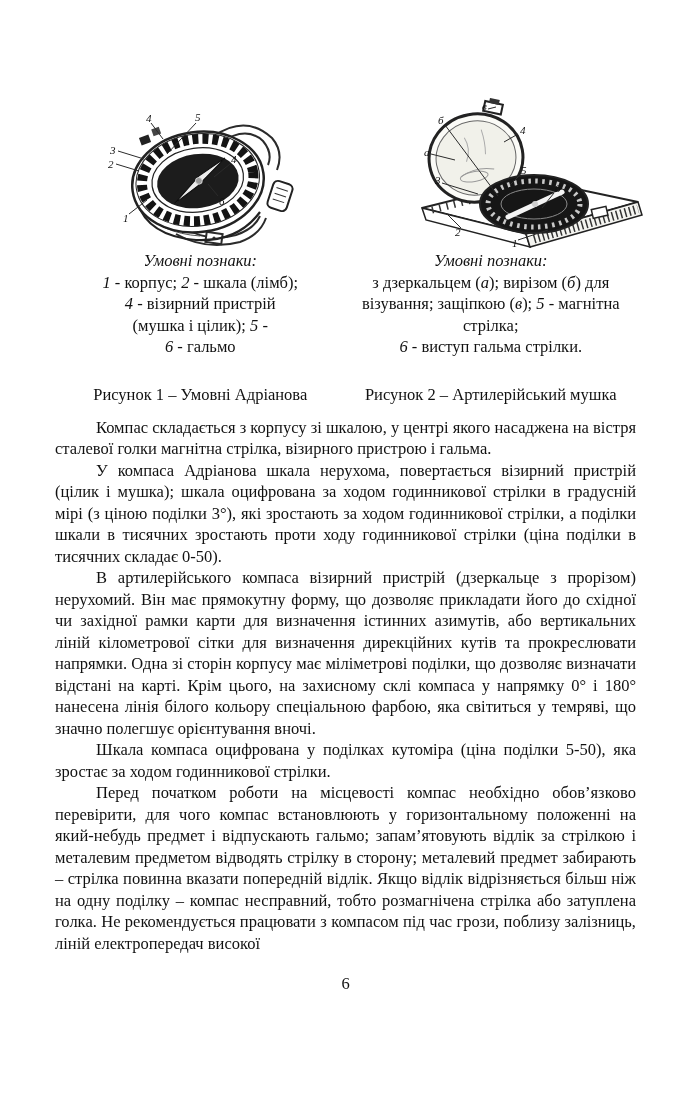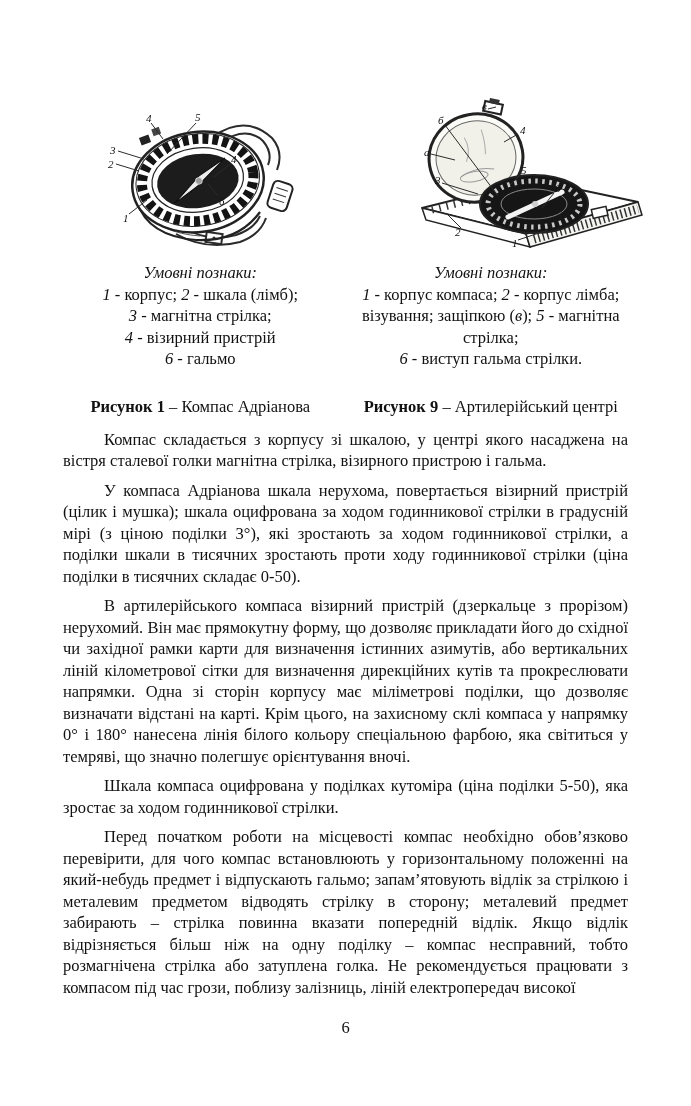"Умовні познаки:" .legends-row { margin-top: 12px -> none }
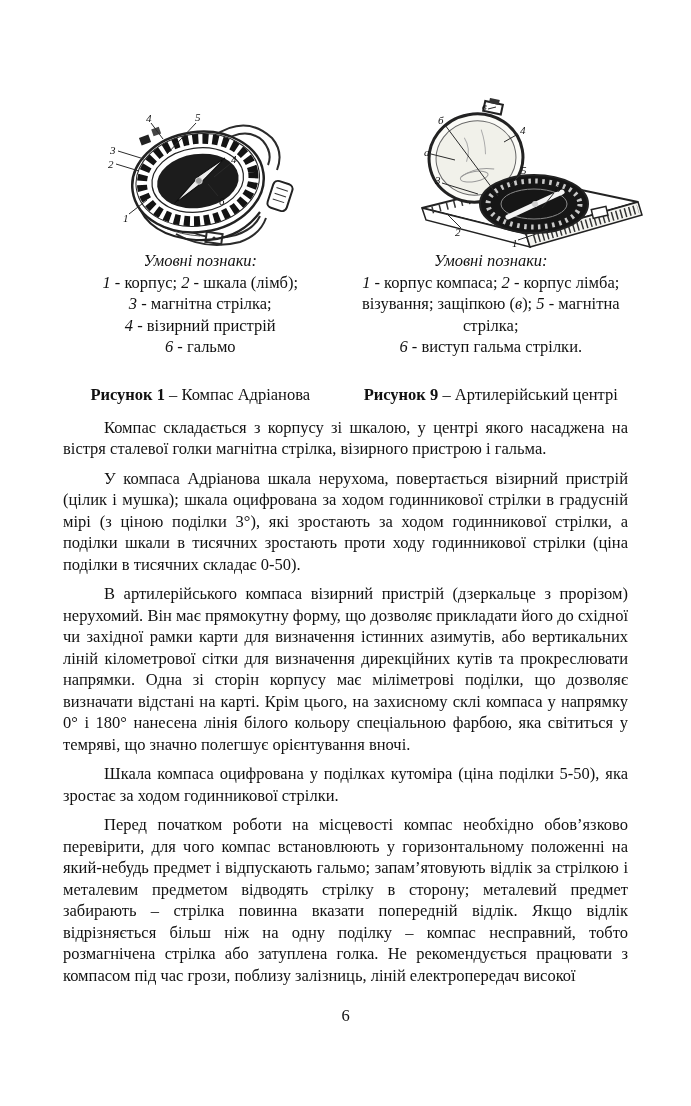"1 - корпус компаса; 2" div.legend-line { html: <div><i>1</i> - корпус компаса; <i>2</i> - корпус лімба;</div> -> none }
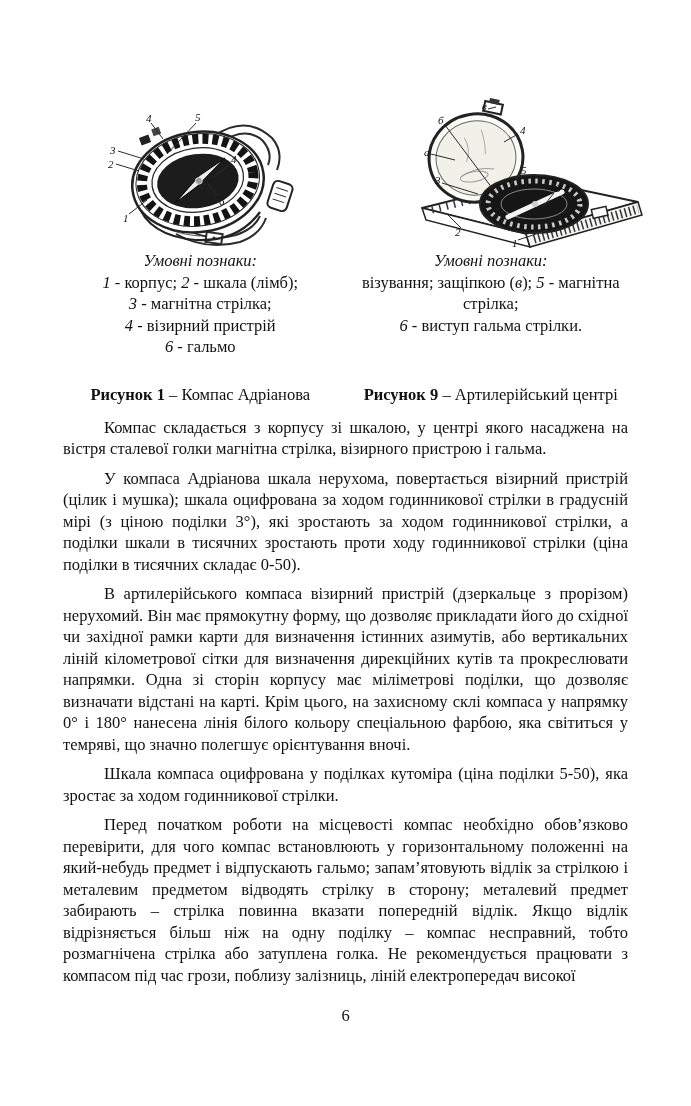"з дзеркальцем (а); вирізом (б)" div.legend-line { html: none -> <div>з дзеркальцем (<i>а</i>); вирізом (<i>б</i>) для</div> }
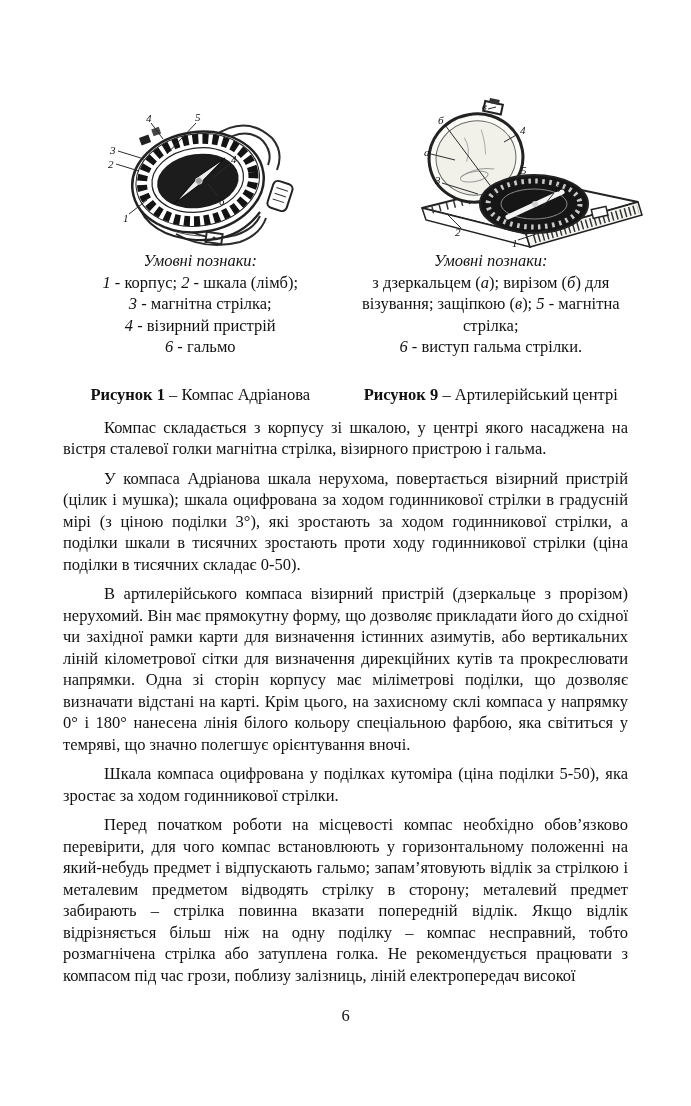"3 - магнітна стрілка;" div.legend-line { html: <div><i>3</i> - магнітна стрілка;</div> -> none }
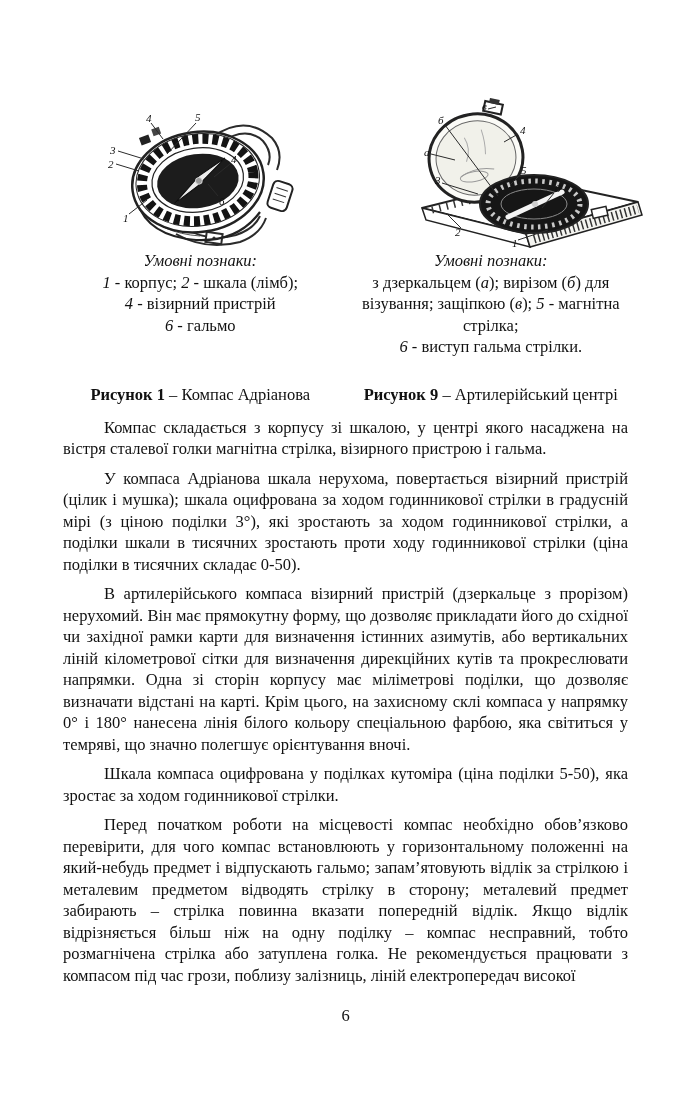"(мушка і цілик); 5 -" div.legend-line { html: none -> <div>(мушка і цілик); <i>5</i> -</div> }
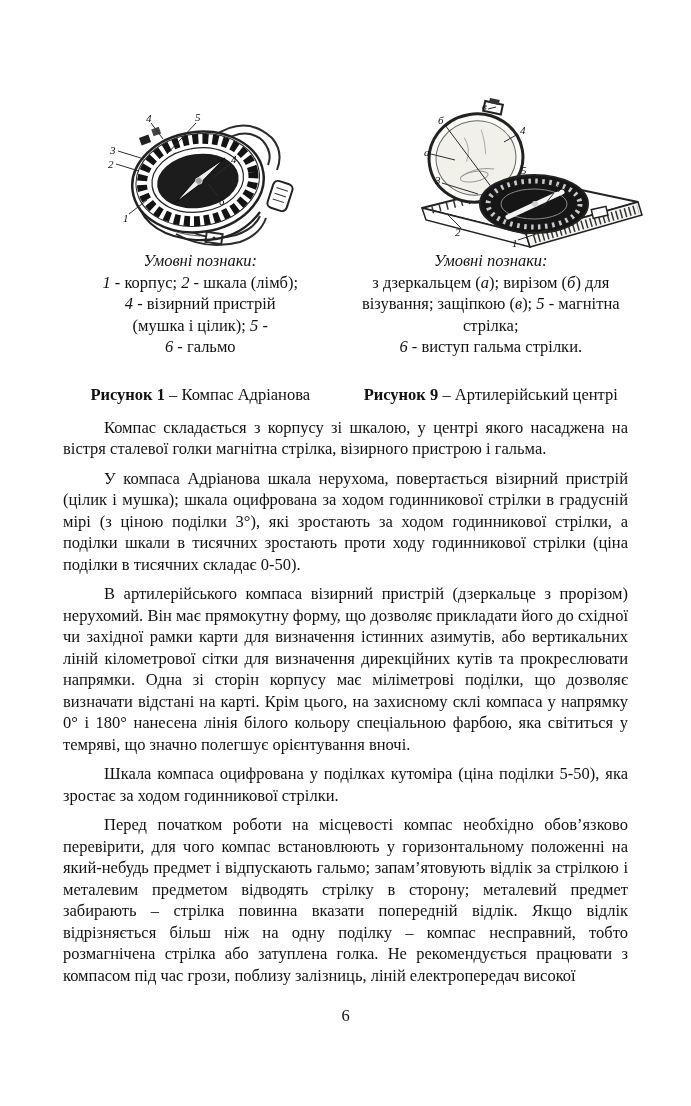"Рисунок 1" .cap-label { font-weight: bold -> normal }
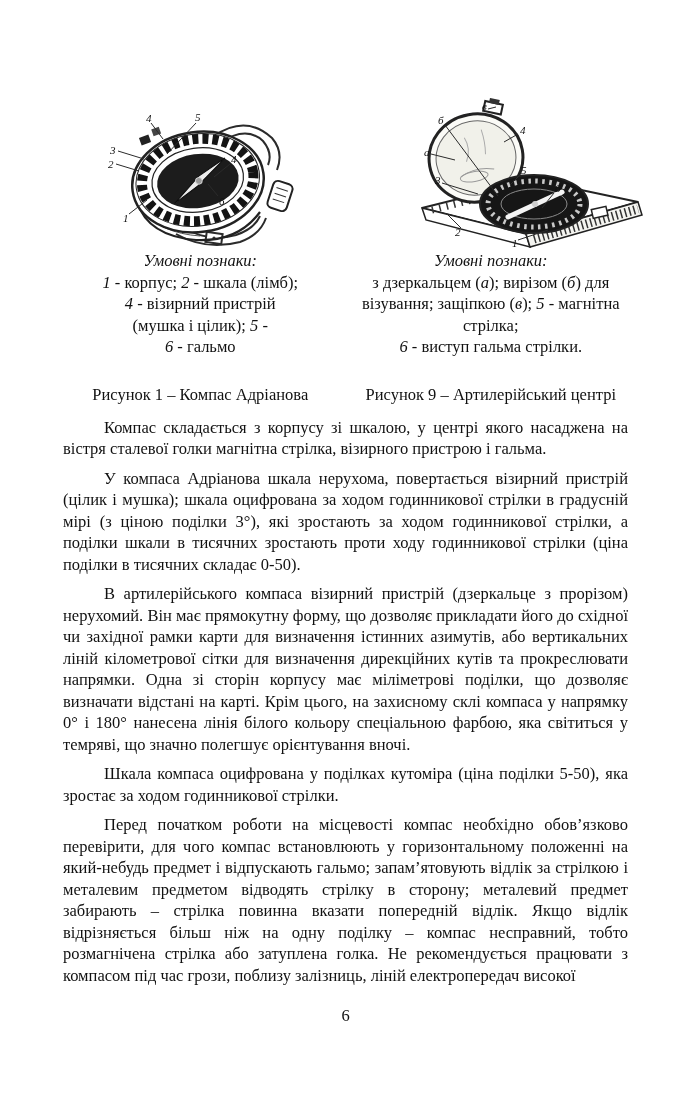"– Компас Адріанова" span { text: Компас -> Умовні }
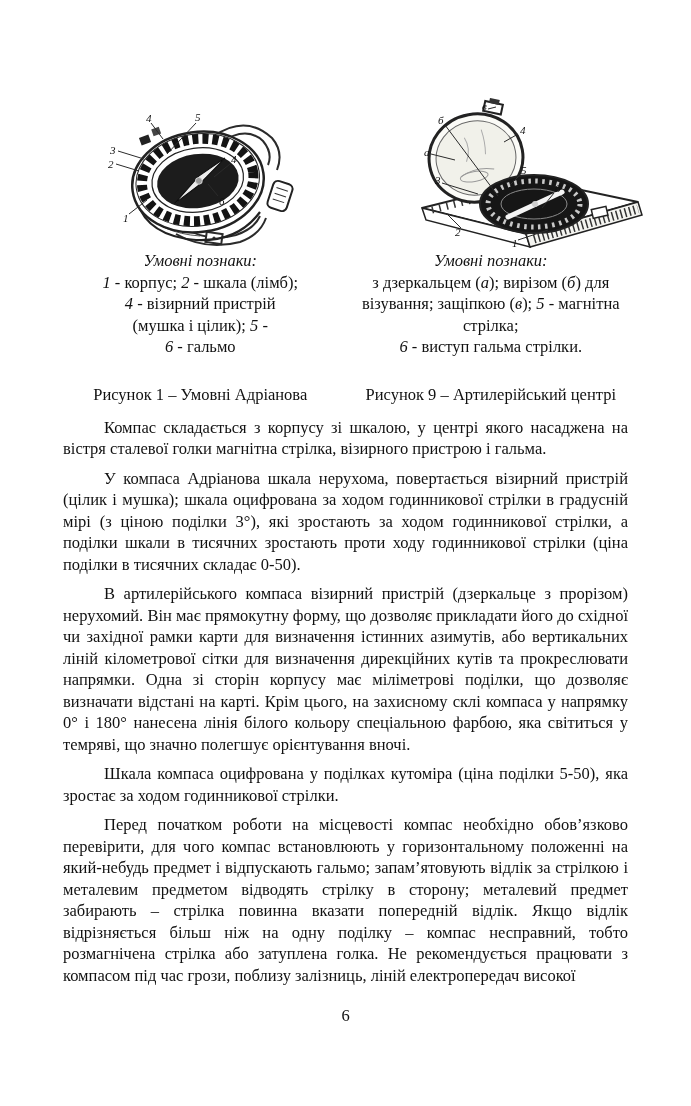"Рисунок 9" span.cap-label { text: 9 -> 2 }
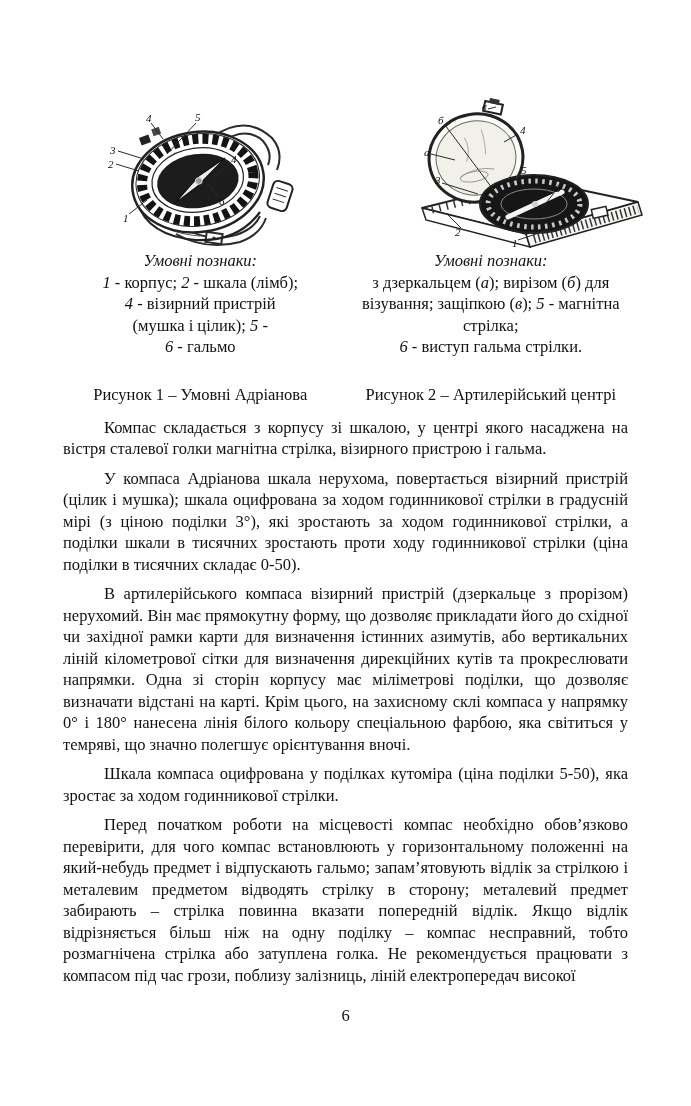"– Артилерійський центрі" span { text: центрі -> мушка }
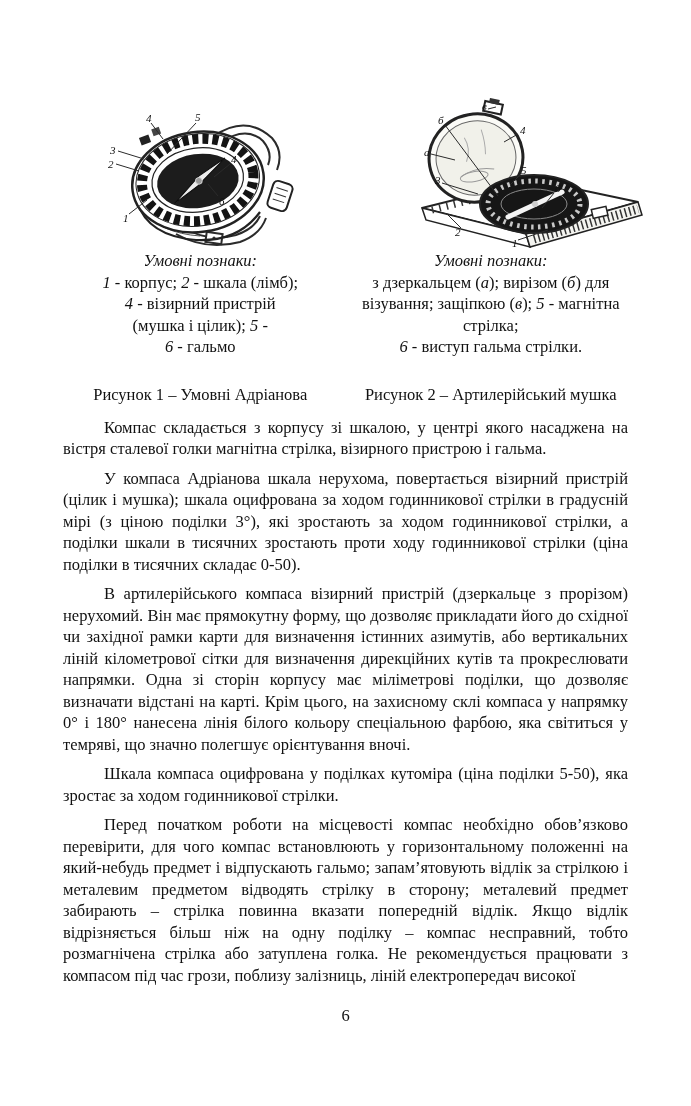"Компас складається з корпусу зі" .body-text p { margin: 8px -> 0 }
